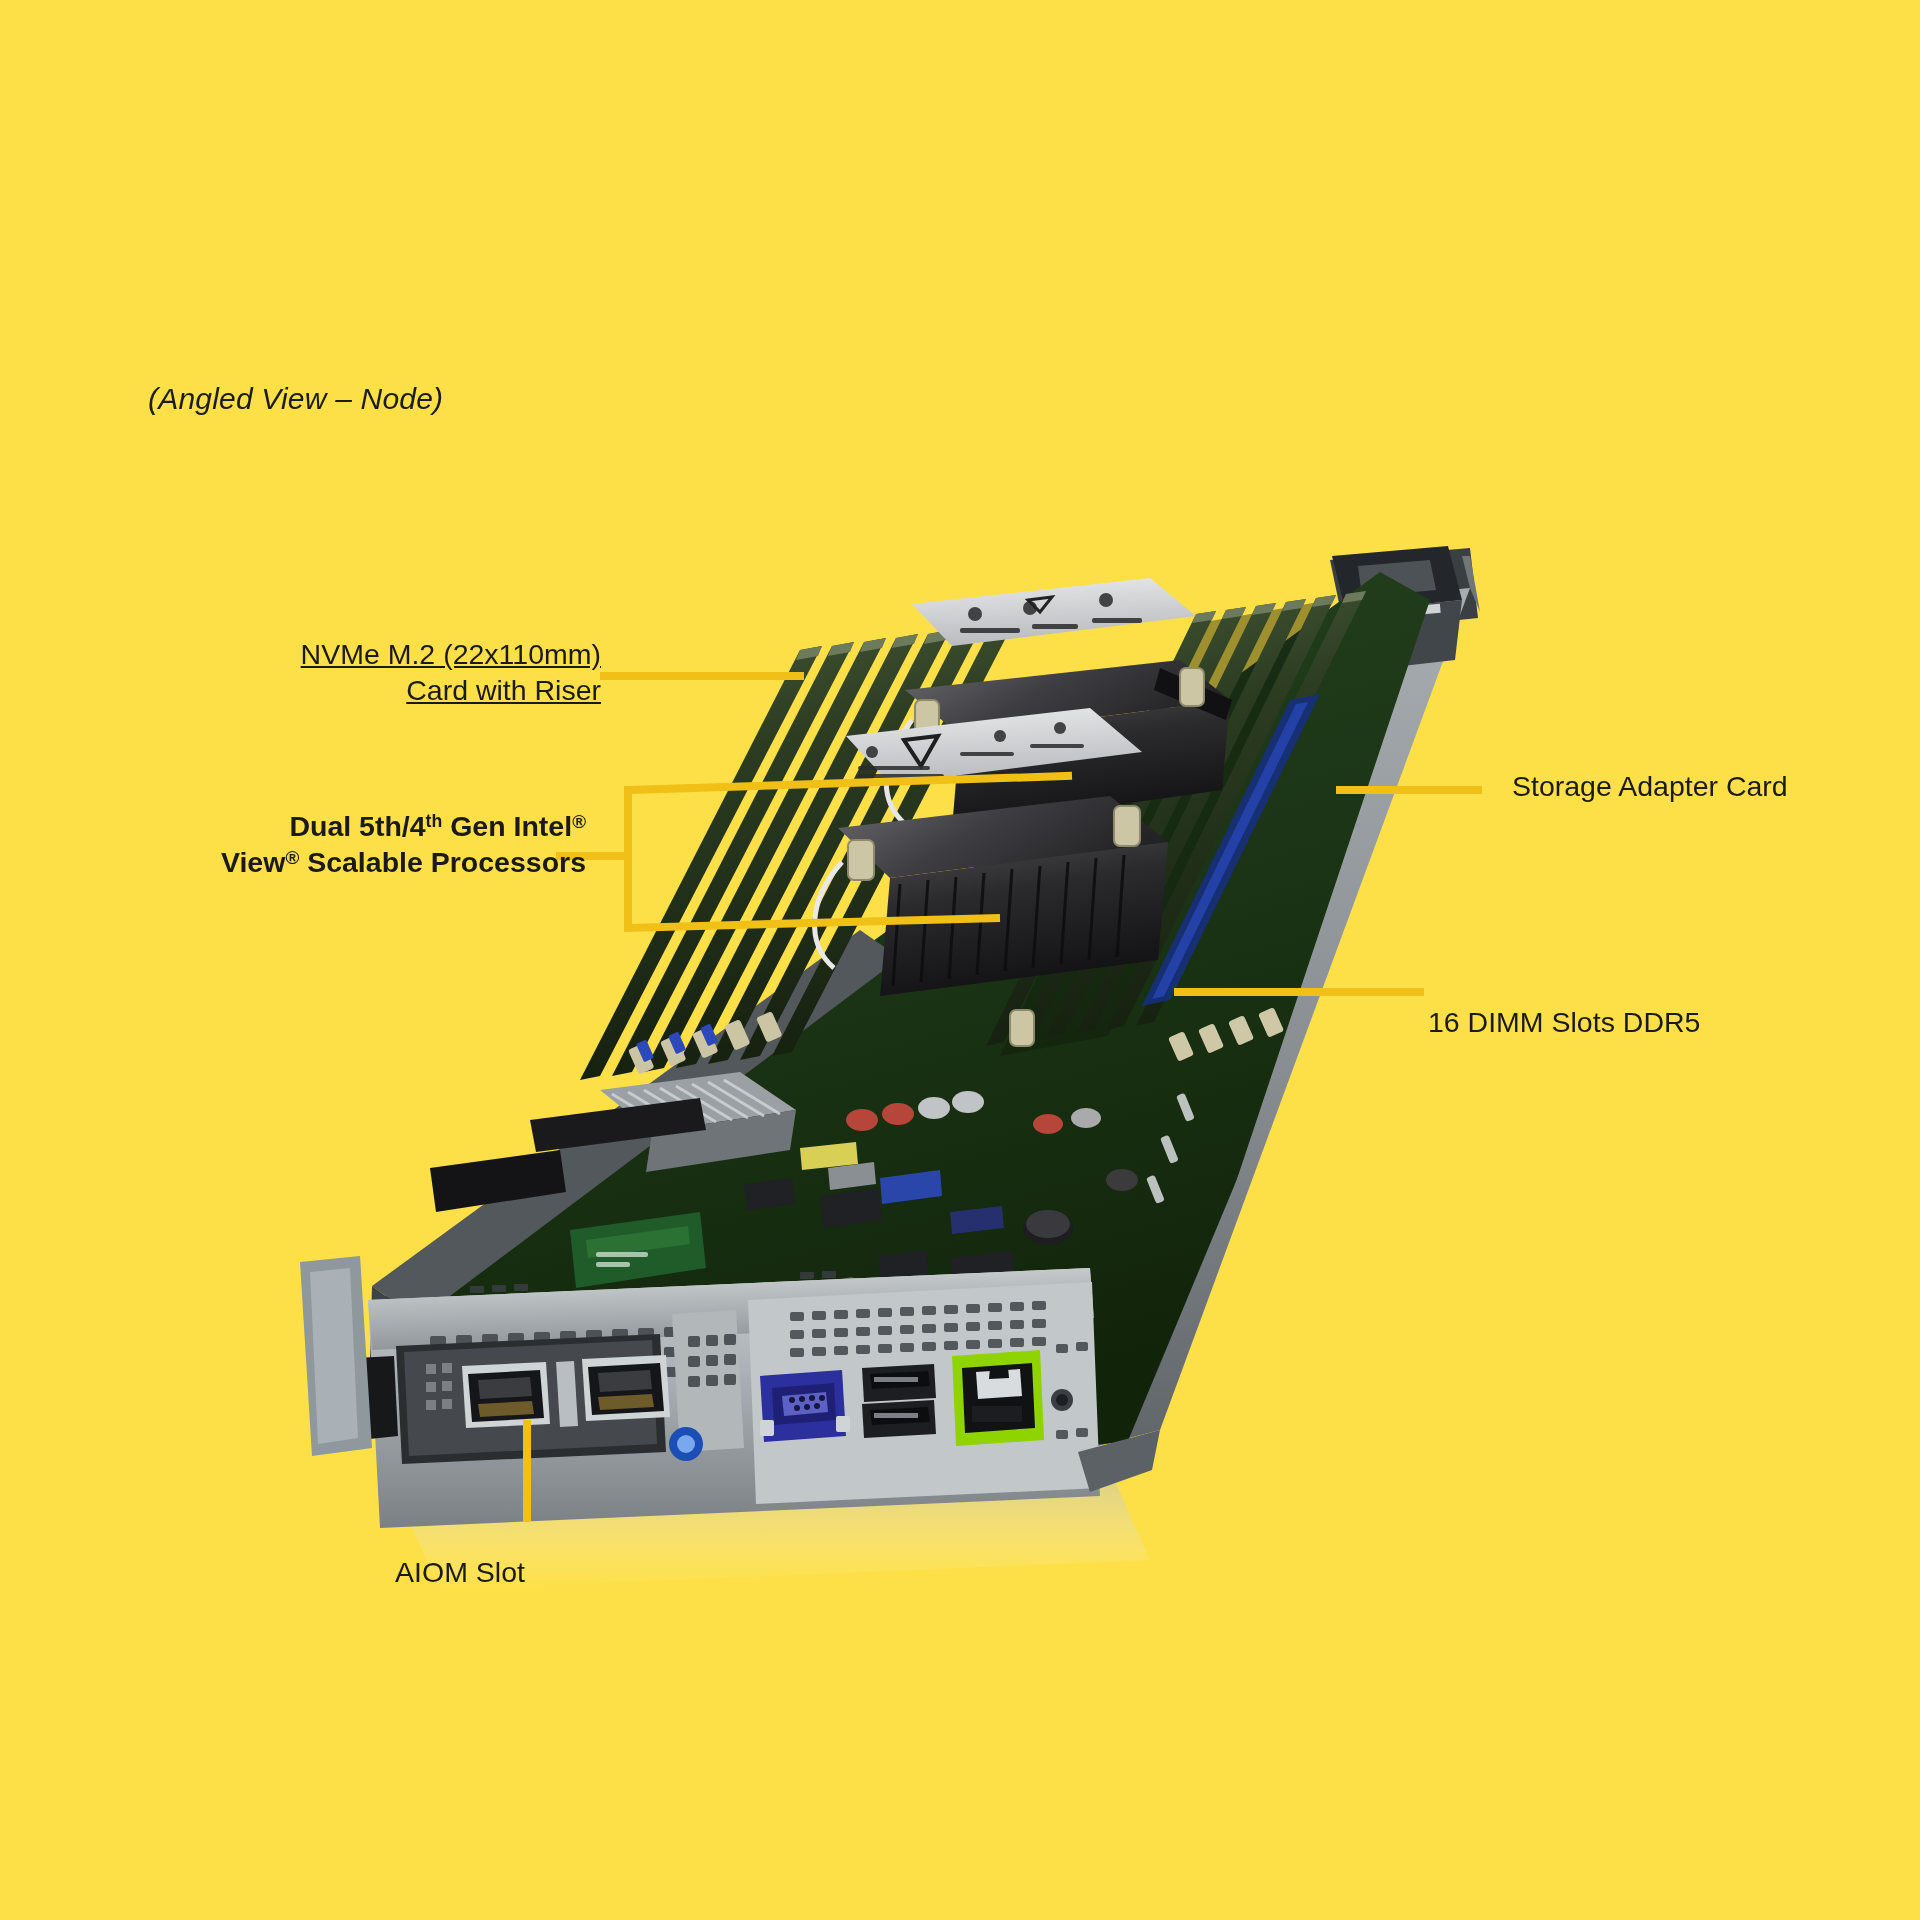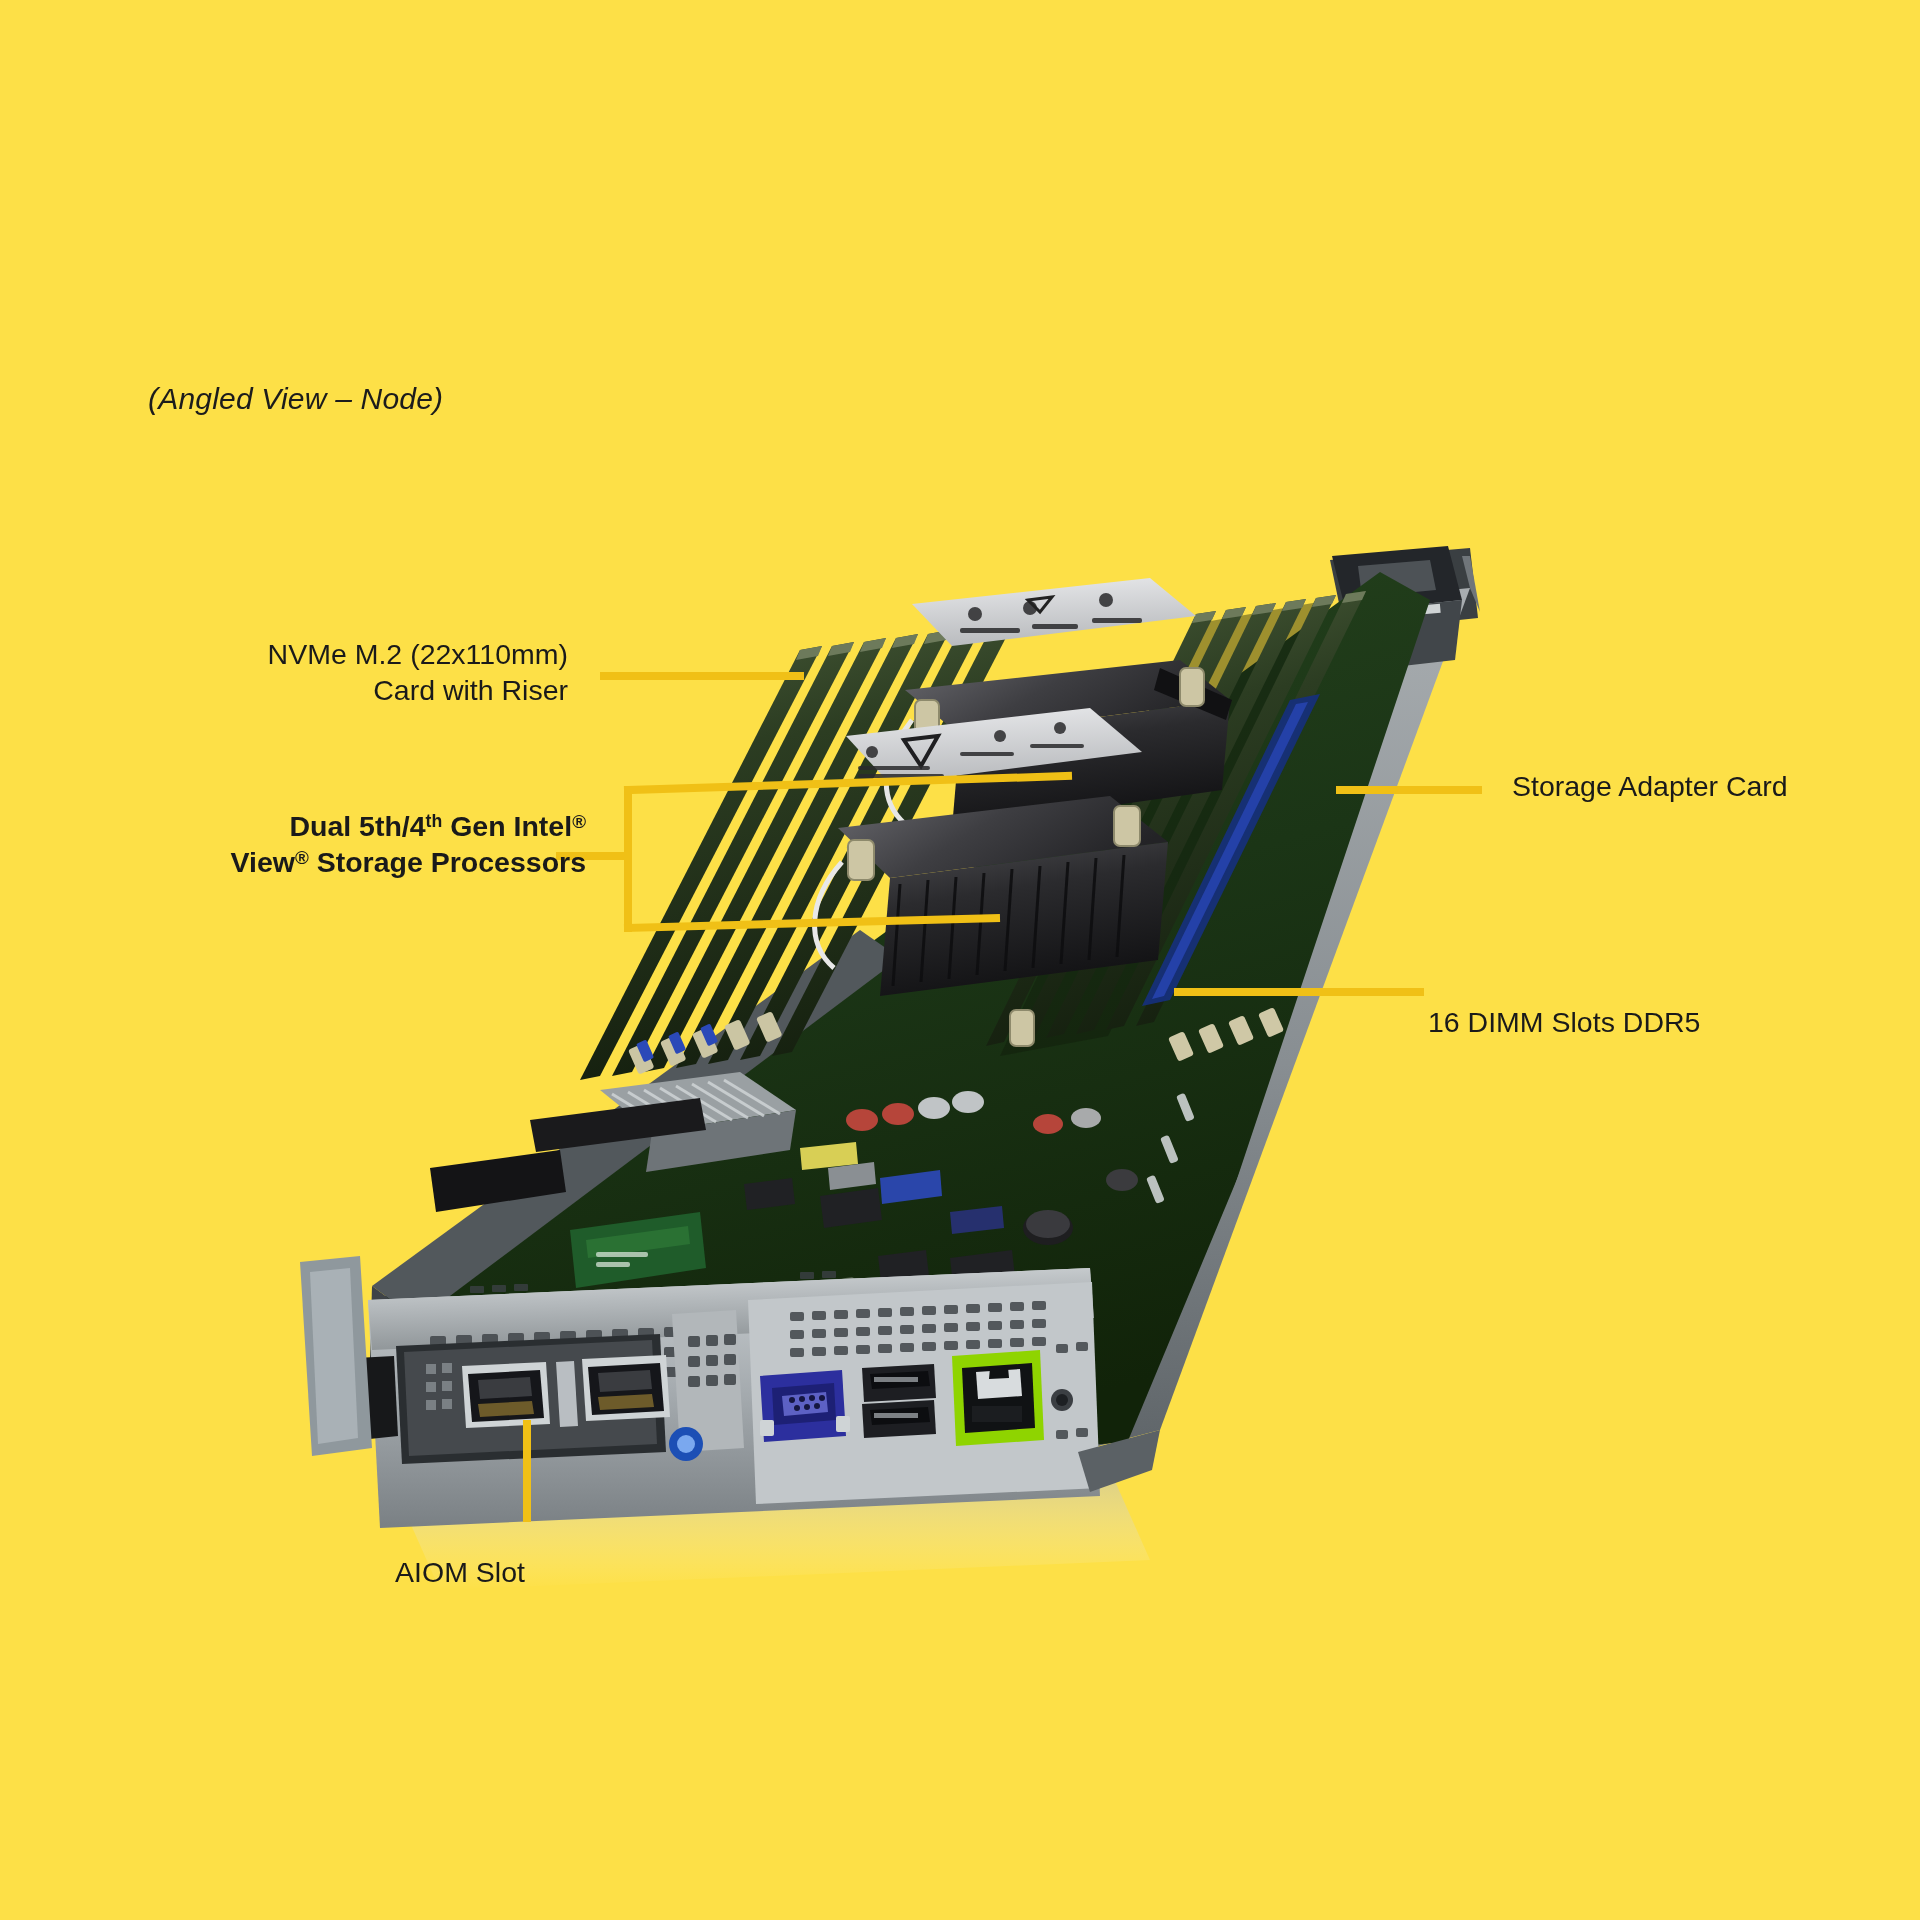"NVMe M.2 (22x110mm)" #label-nvme { left: 68px -> 101px; text-decoration: none -> underline }
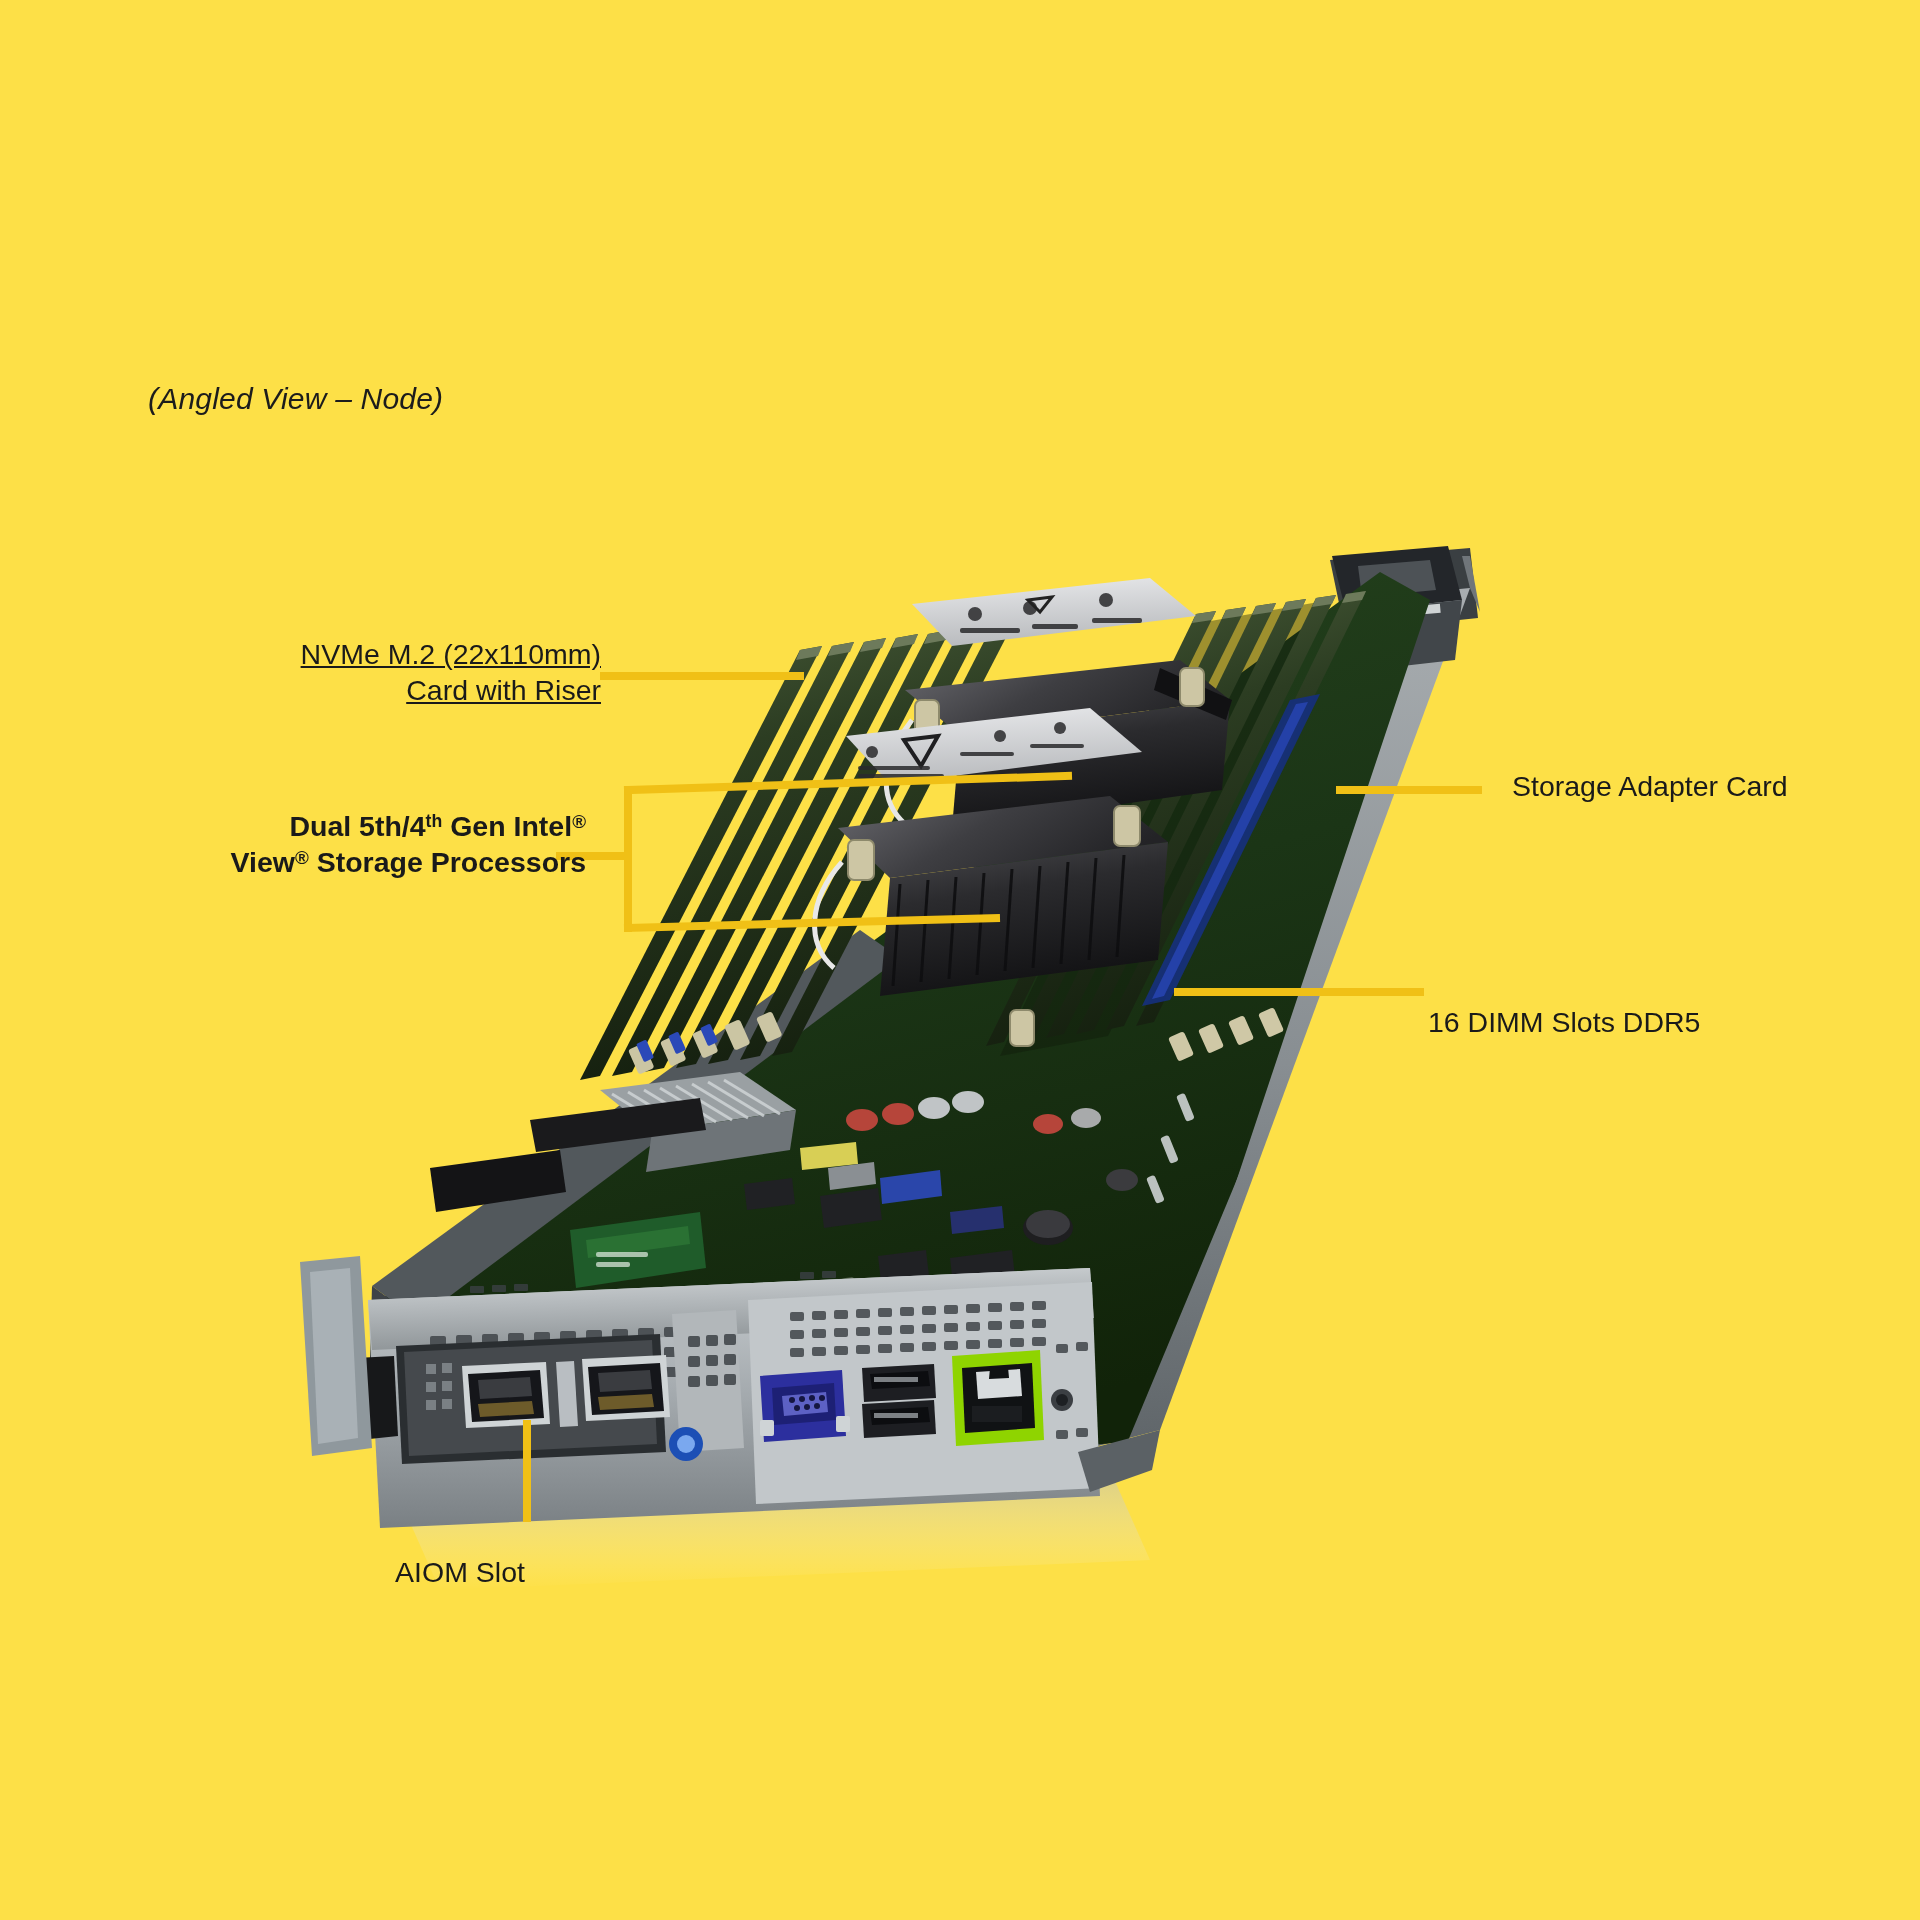"Storage Processors" span { text: Storage -> Scalable }
